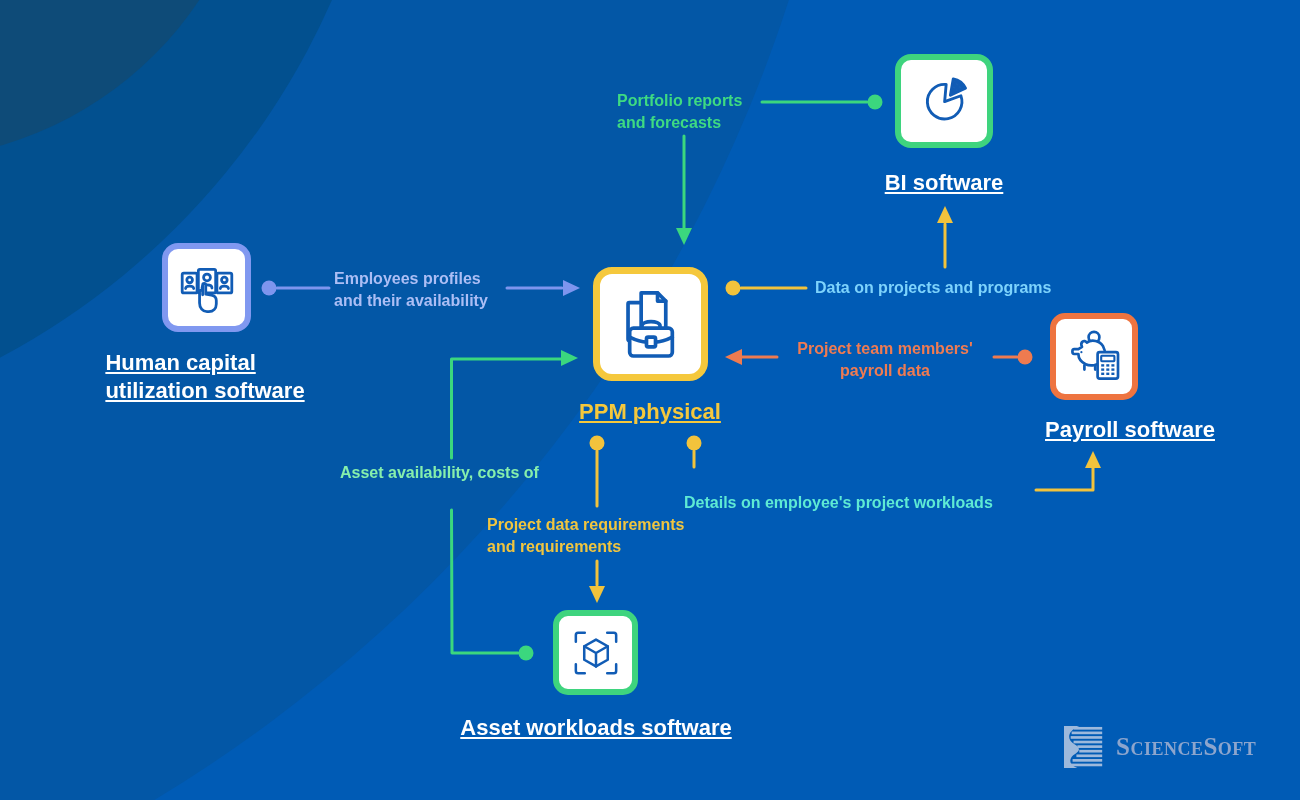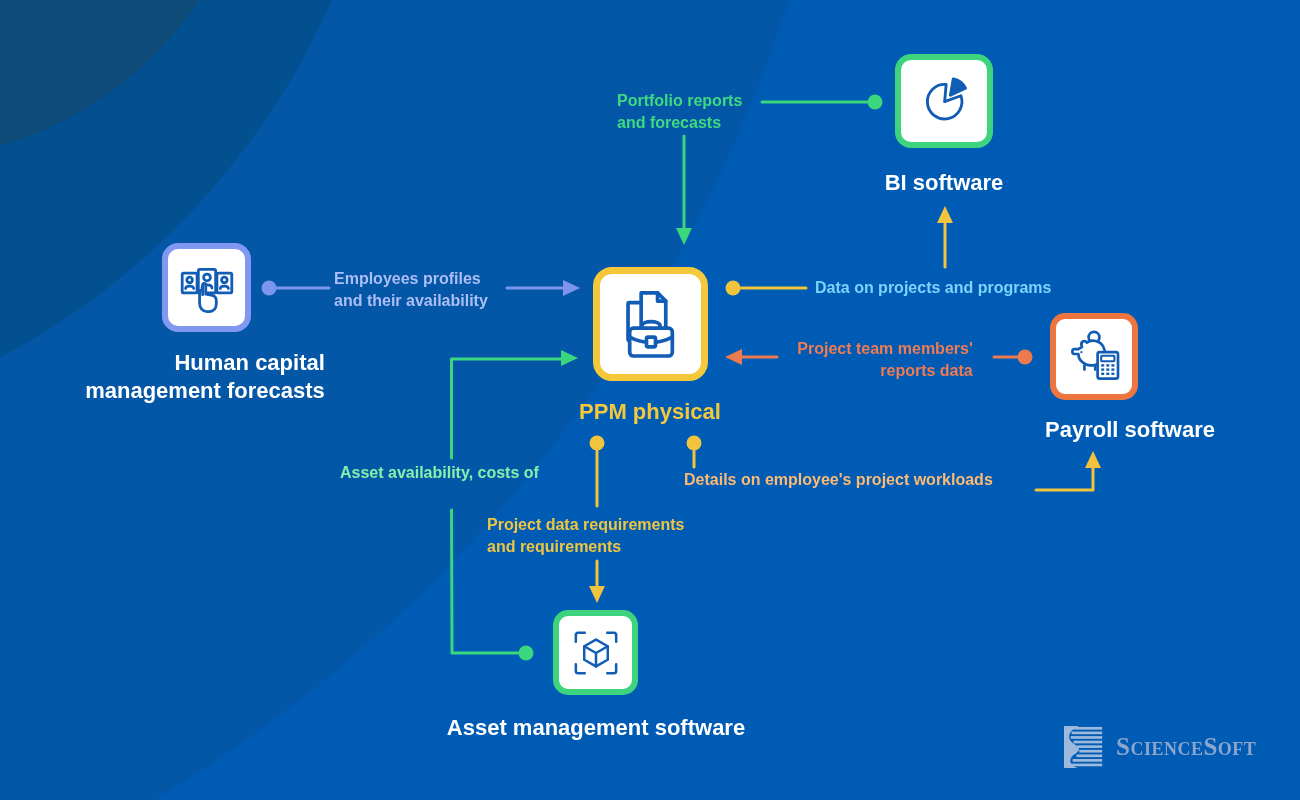"BI software" .node-label { text-align: right -> left; text-decoration: none -> underline }
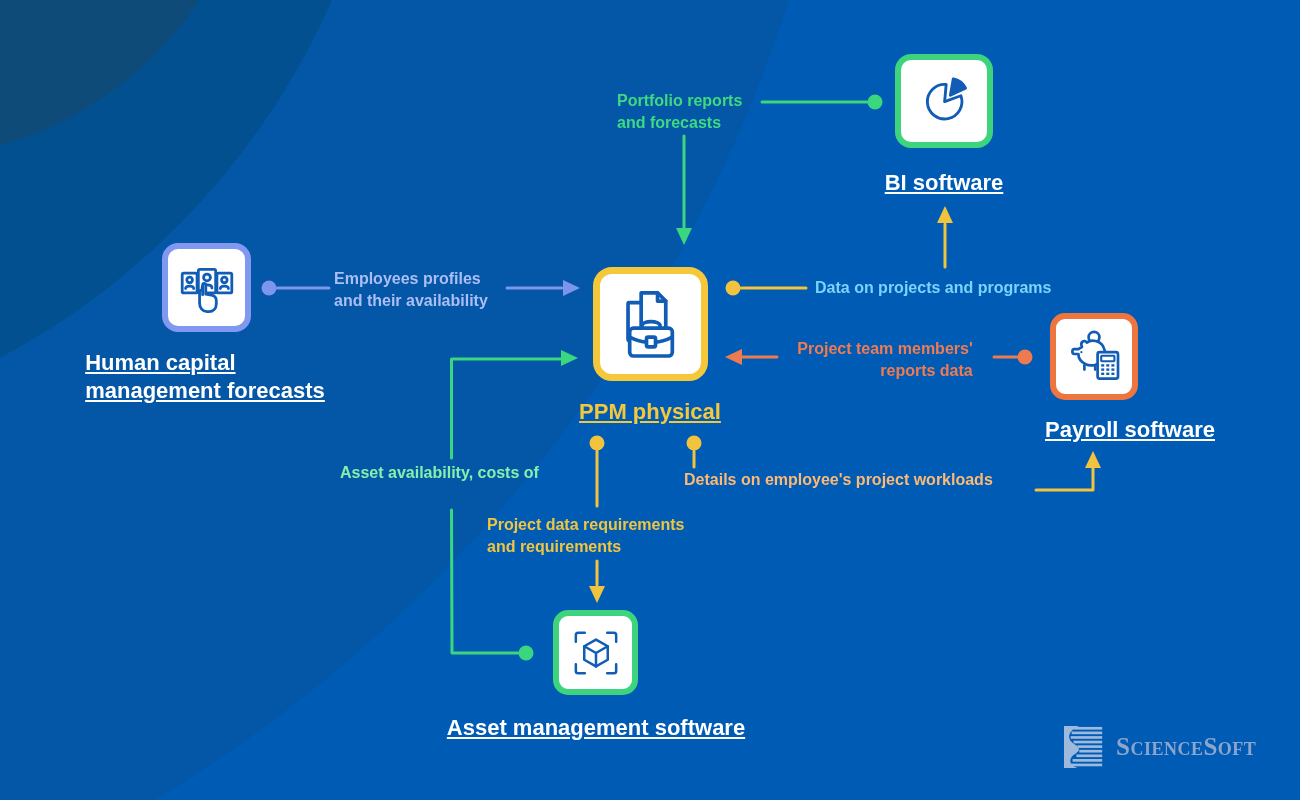"Project team members'" #elabel-payroll-ppm { text-align: right -> center }
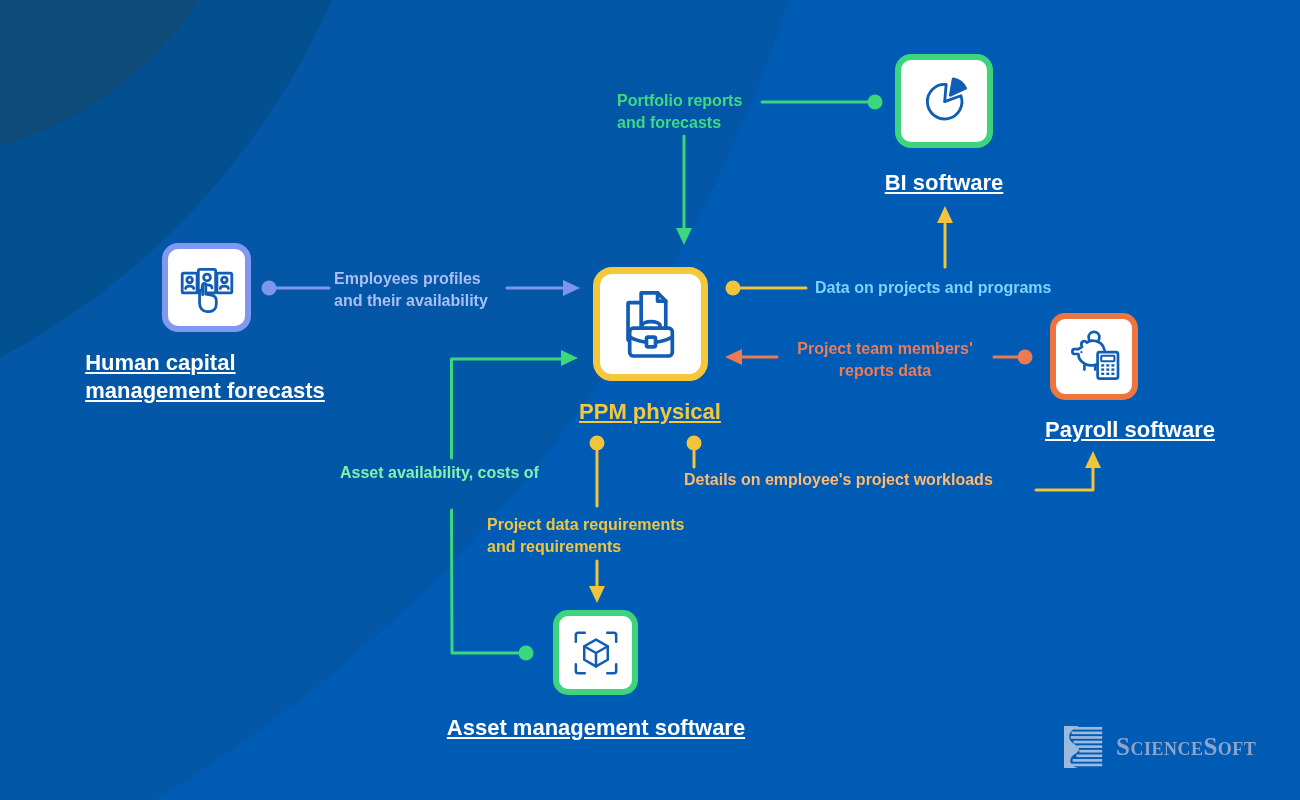"reports data" span { text: reports -> payroll }
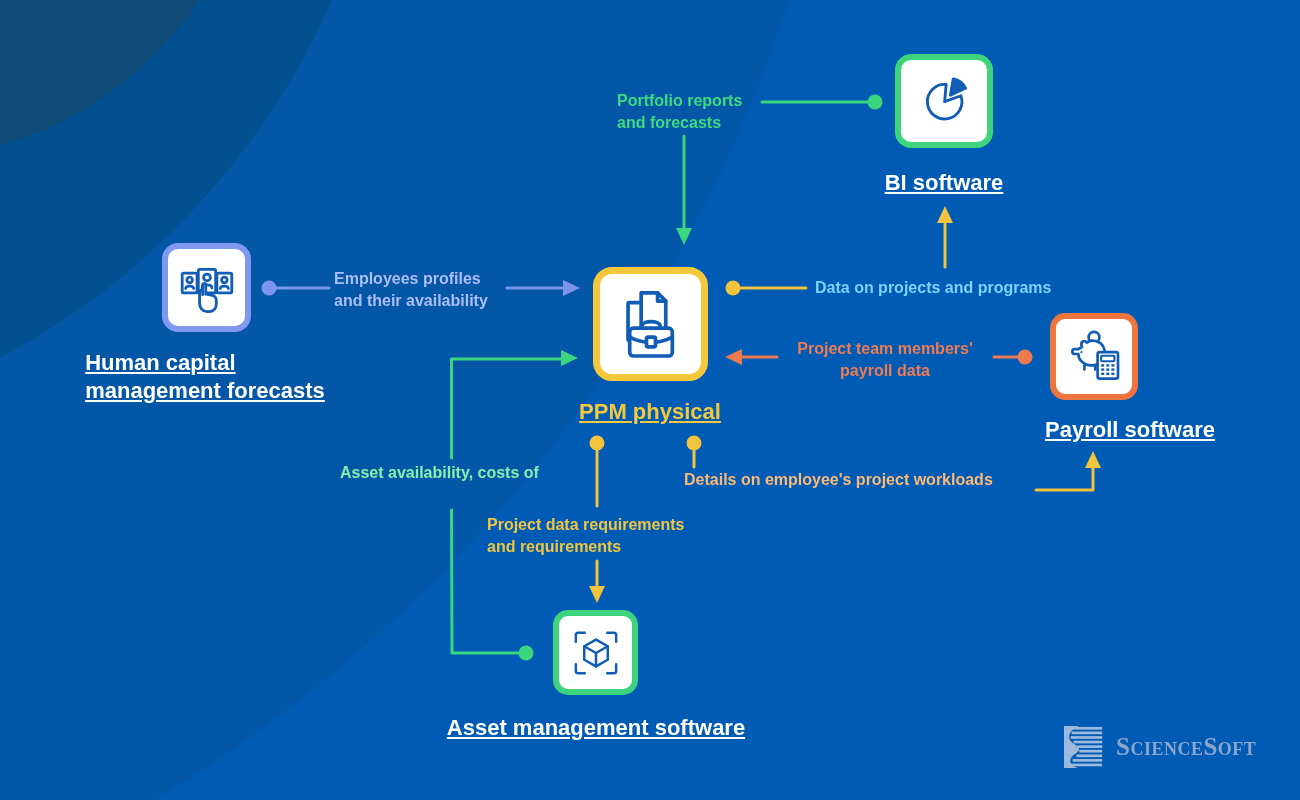"management forecasts" span { text: management forecasts -> utilization software }
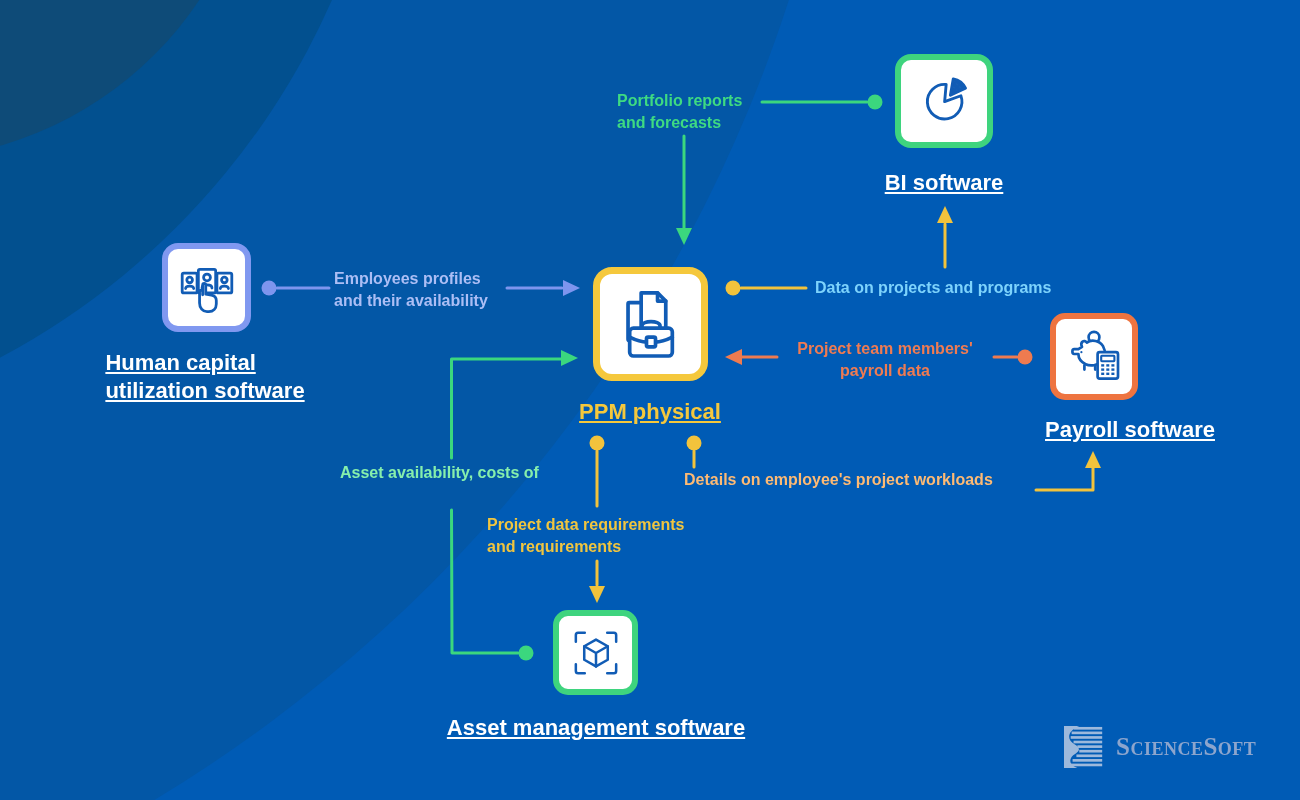"Details on employee's project workloads" #elabel-ppm-payroll { color: #fdba74 -> #5eead4; top: 469px -> 492px }
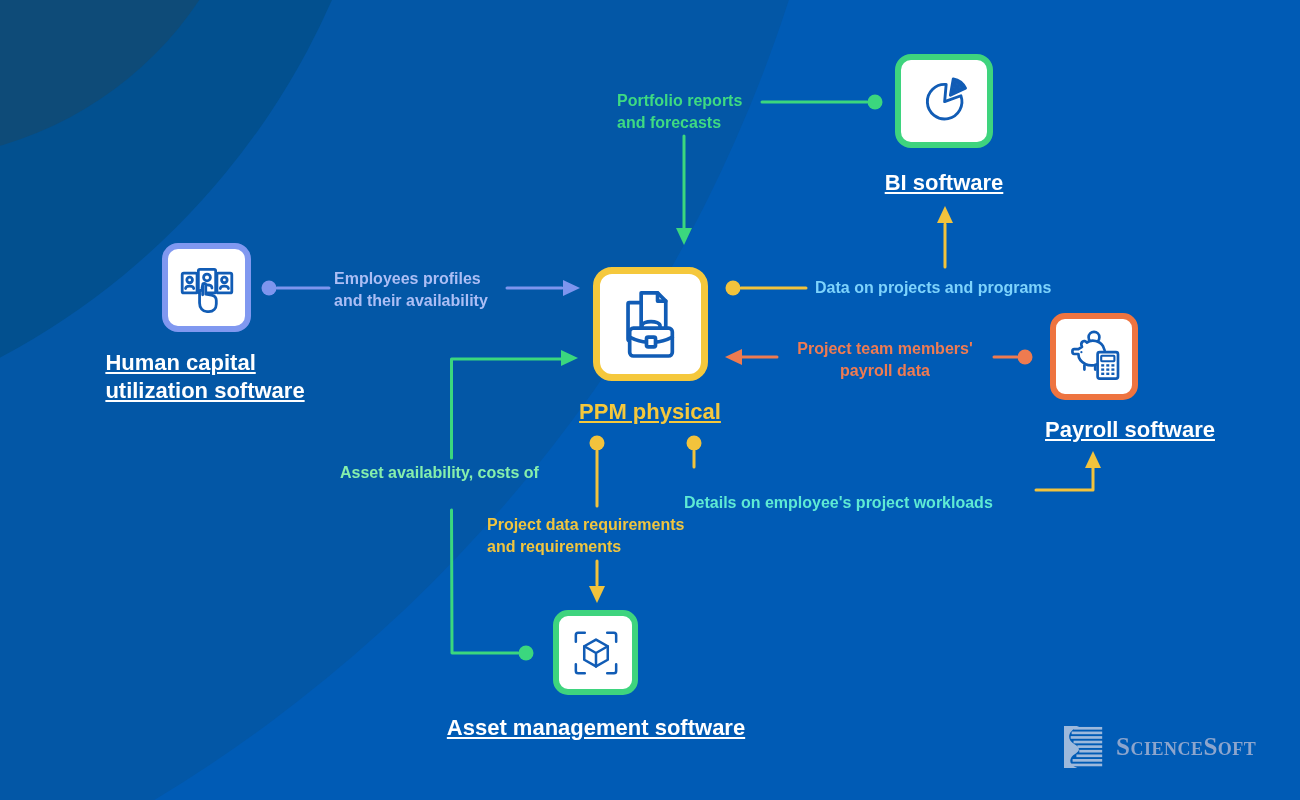"Asset management software" div.node-label { text: management -> workloads }
